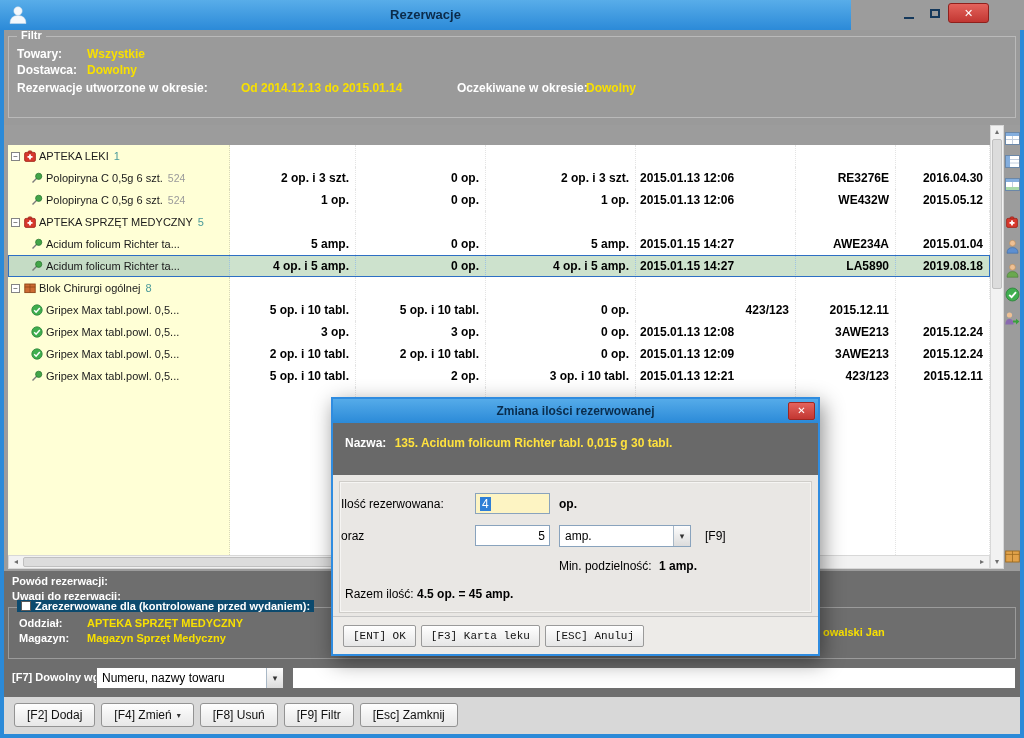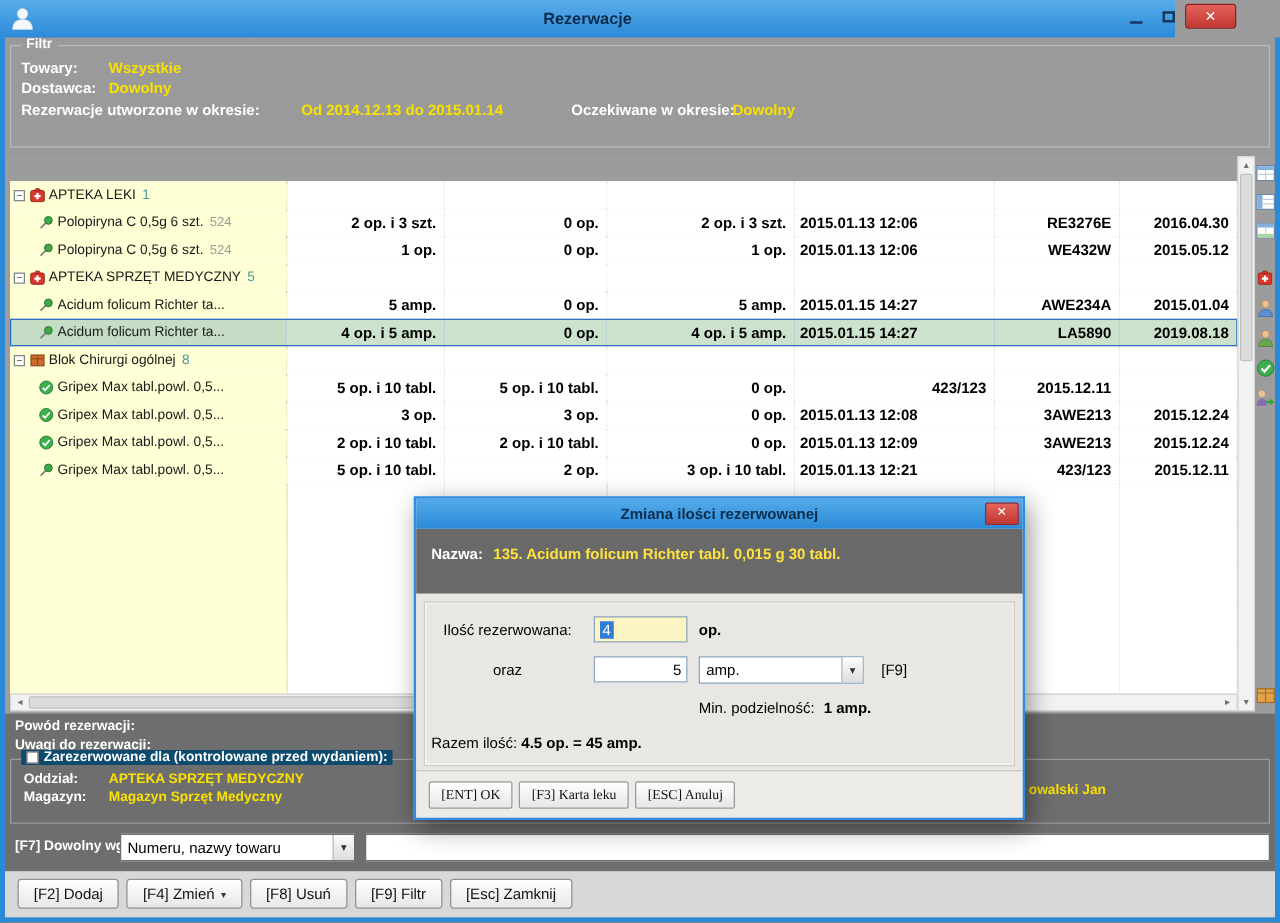"Rezerwacje" .titlebar { width: 940px -> 851px }
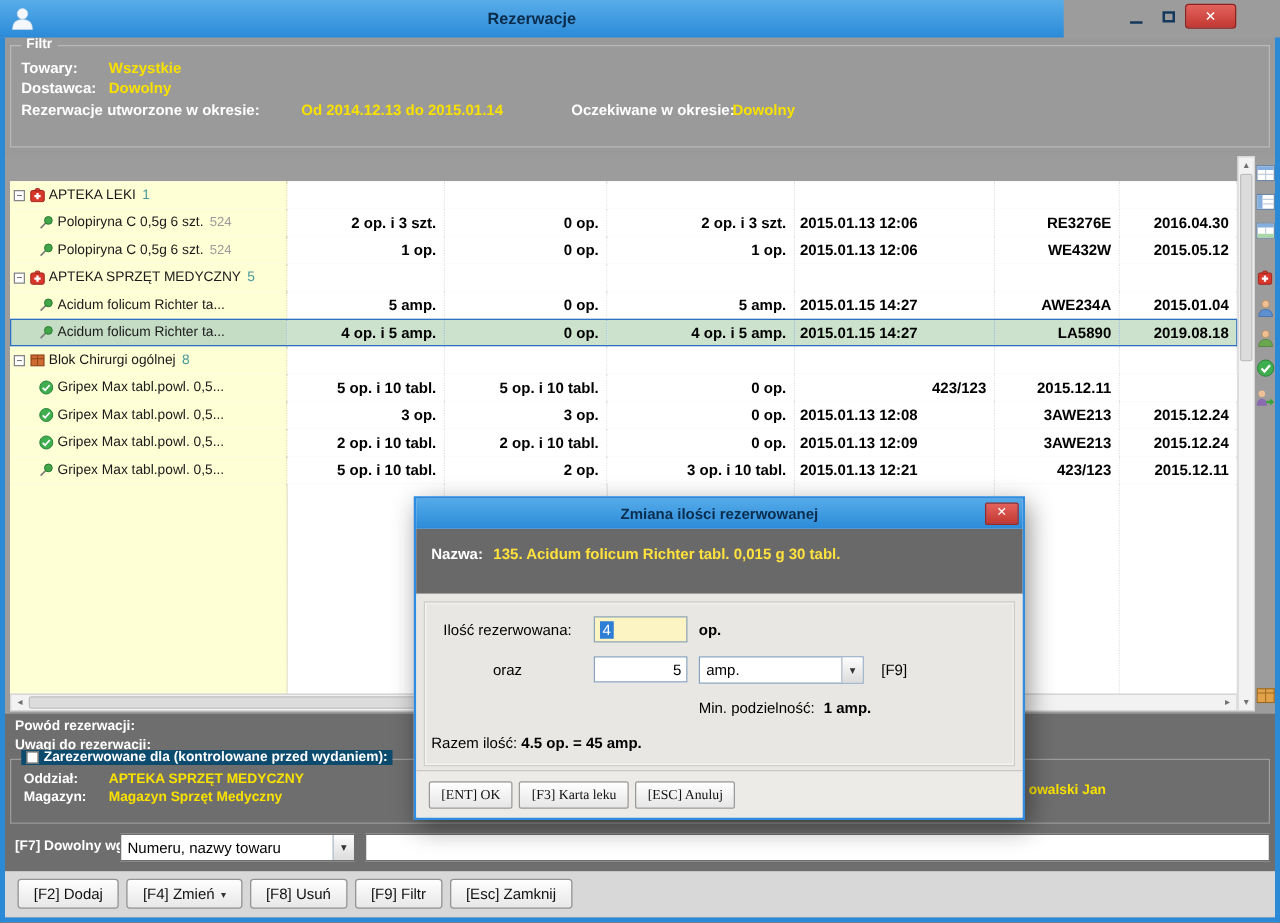"Ilość rezerwowana:" .dlabel.r { text-align: center -> left }
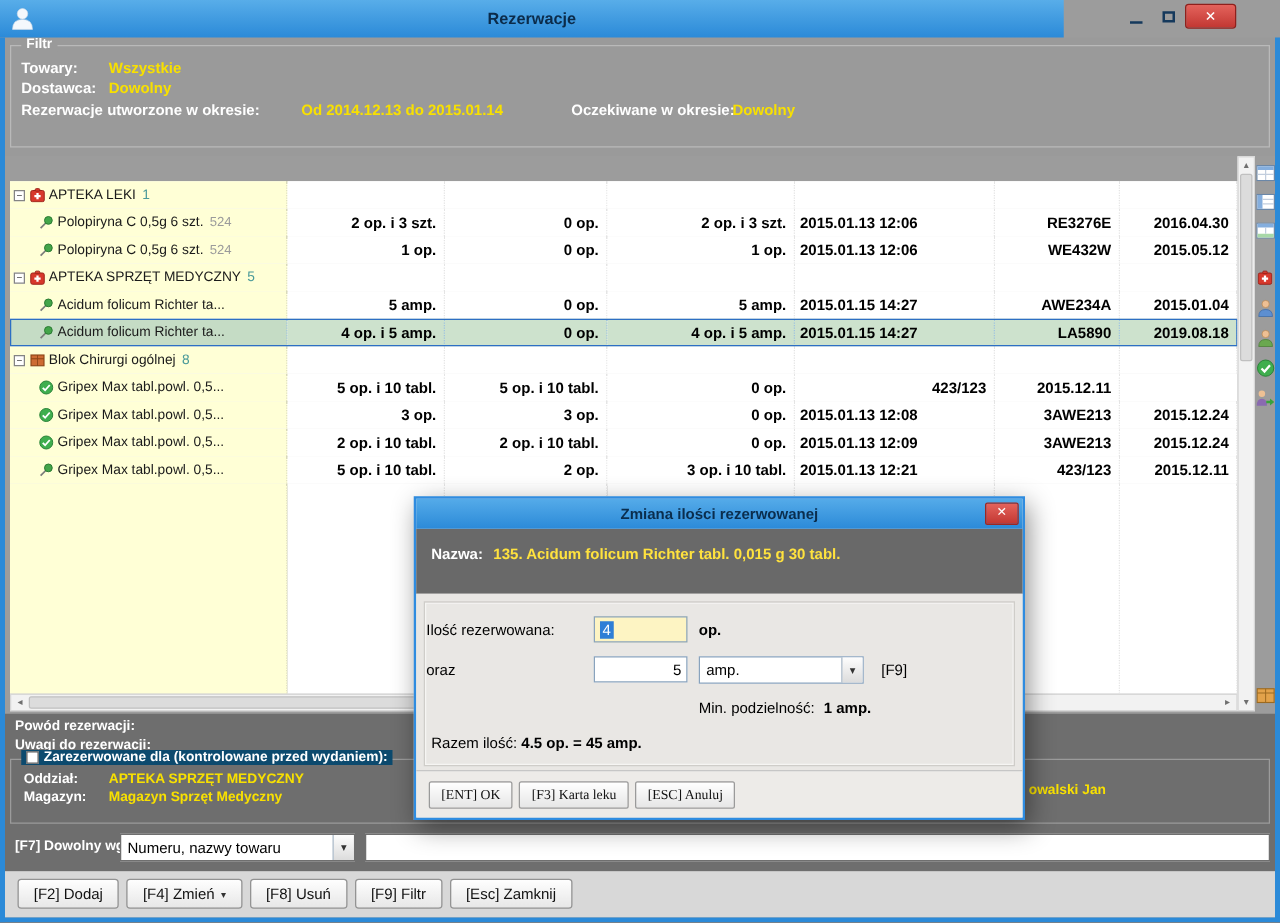"[ENT] OK" .dbtn { font-family: Liberation Serif, serif -> Liberation Mono, monospace }
